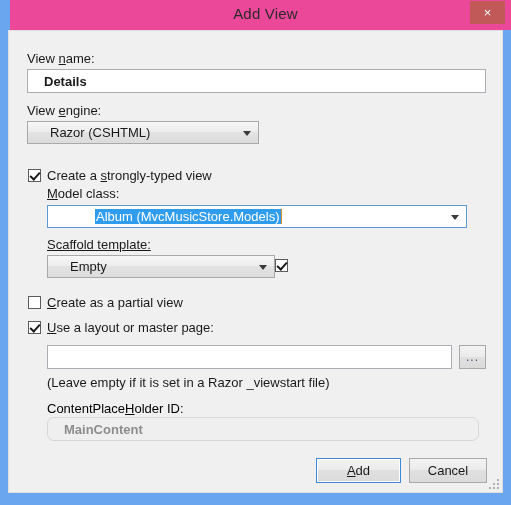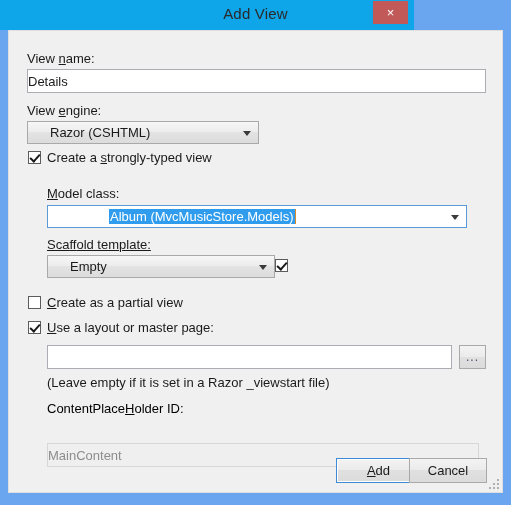"Add View" #titlebar { background: #0ea5e9 -> #ec4899; left: 0 -> 10px; width: 414px -> 501px }
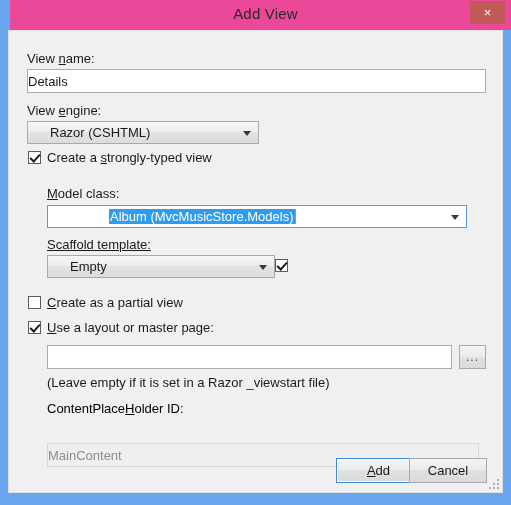"Details" .textbox { font-weight: none -> bold; padding: 2px 0 -> 2px 16px }
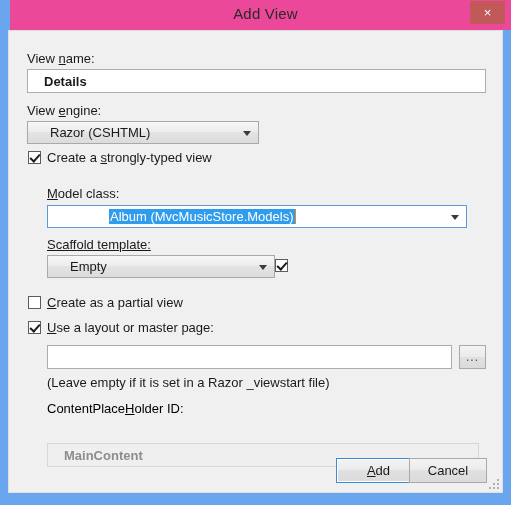"Create a strongly-typed view" div.cb { top: 119px -> 137px }
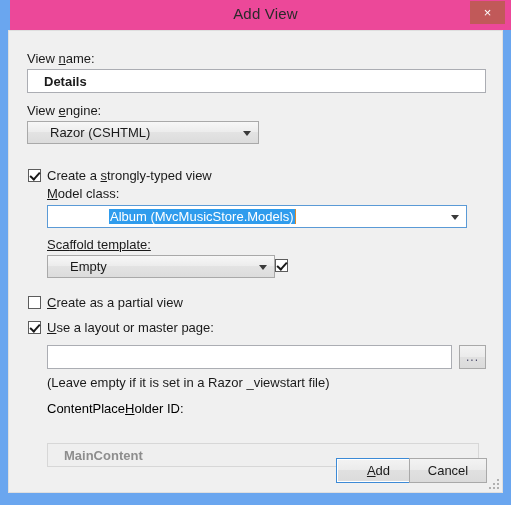"Album (MvcMusicStore.Models)" .combo.editable .combo-text { left: 16px -> 2px }
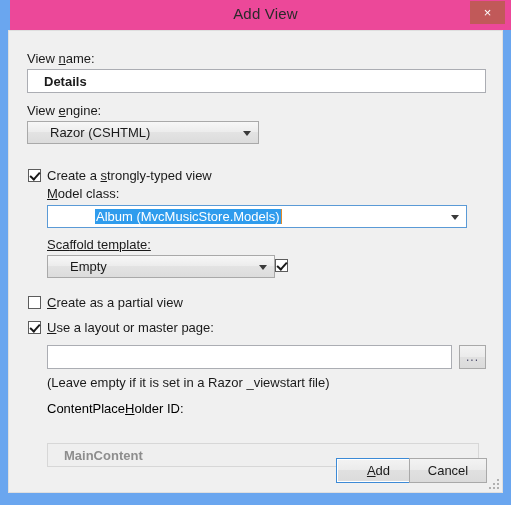"MainContent" input.textbox { border-radius: none -> 7px; top: 412px -> 386px }
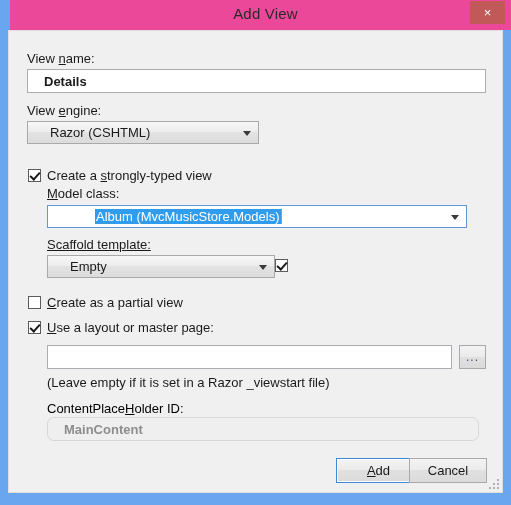"Add" button.btn { margin-left: 20px -> none }
